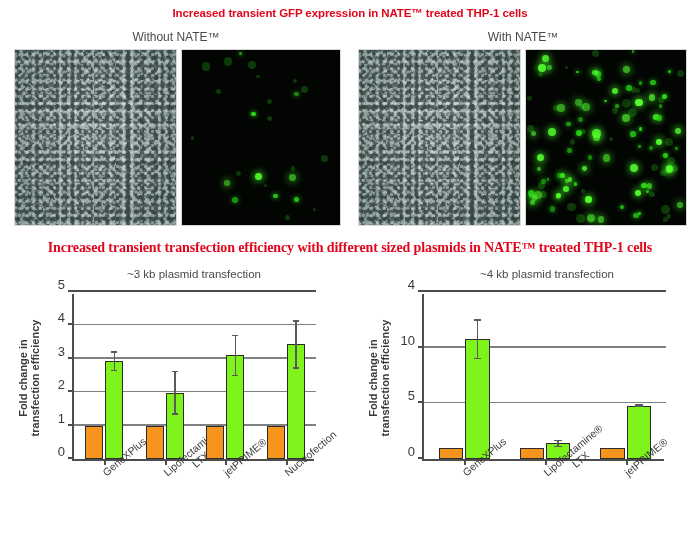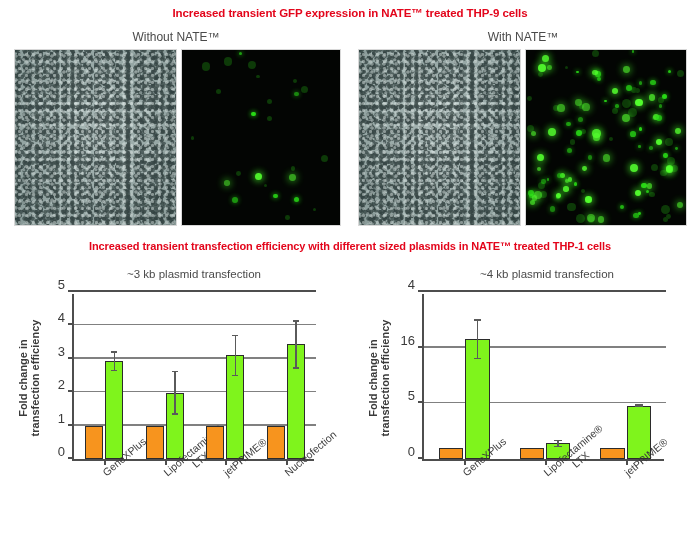"Increased transient GFP expression in" div.section-title { text: THP-9 -> THP-1 }
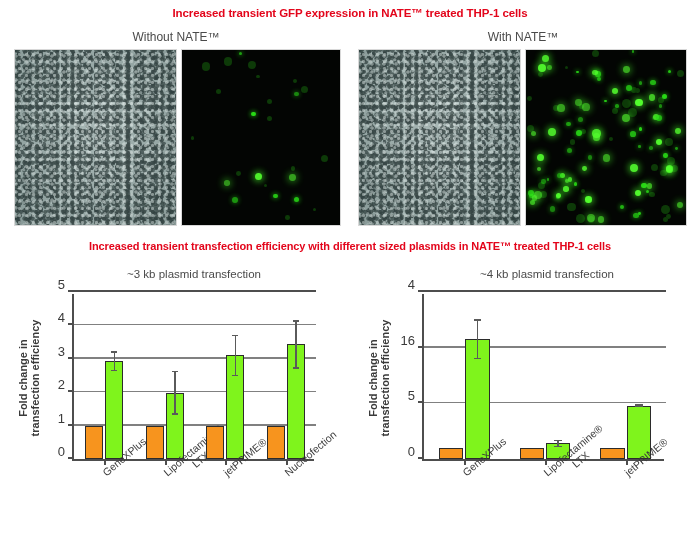"Increased transient transfection" #title-plasmid { font-family: none -> Liberation Serif, serif; font-size: 11px -> 14px }
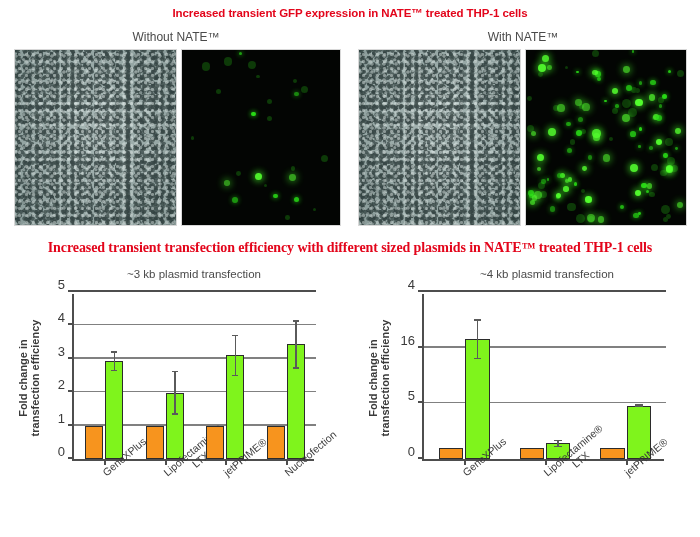"16" div.ytick-label { text: 16 -> 10 }
